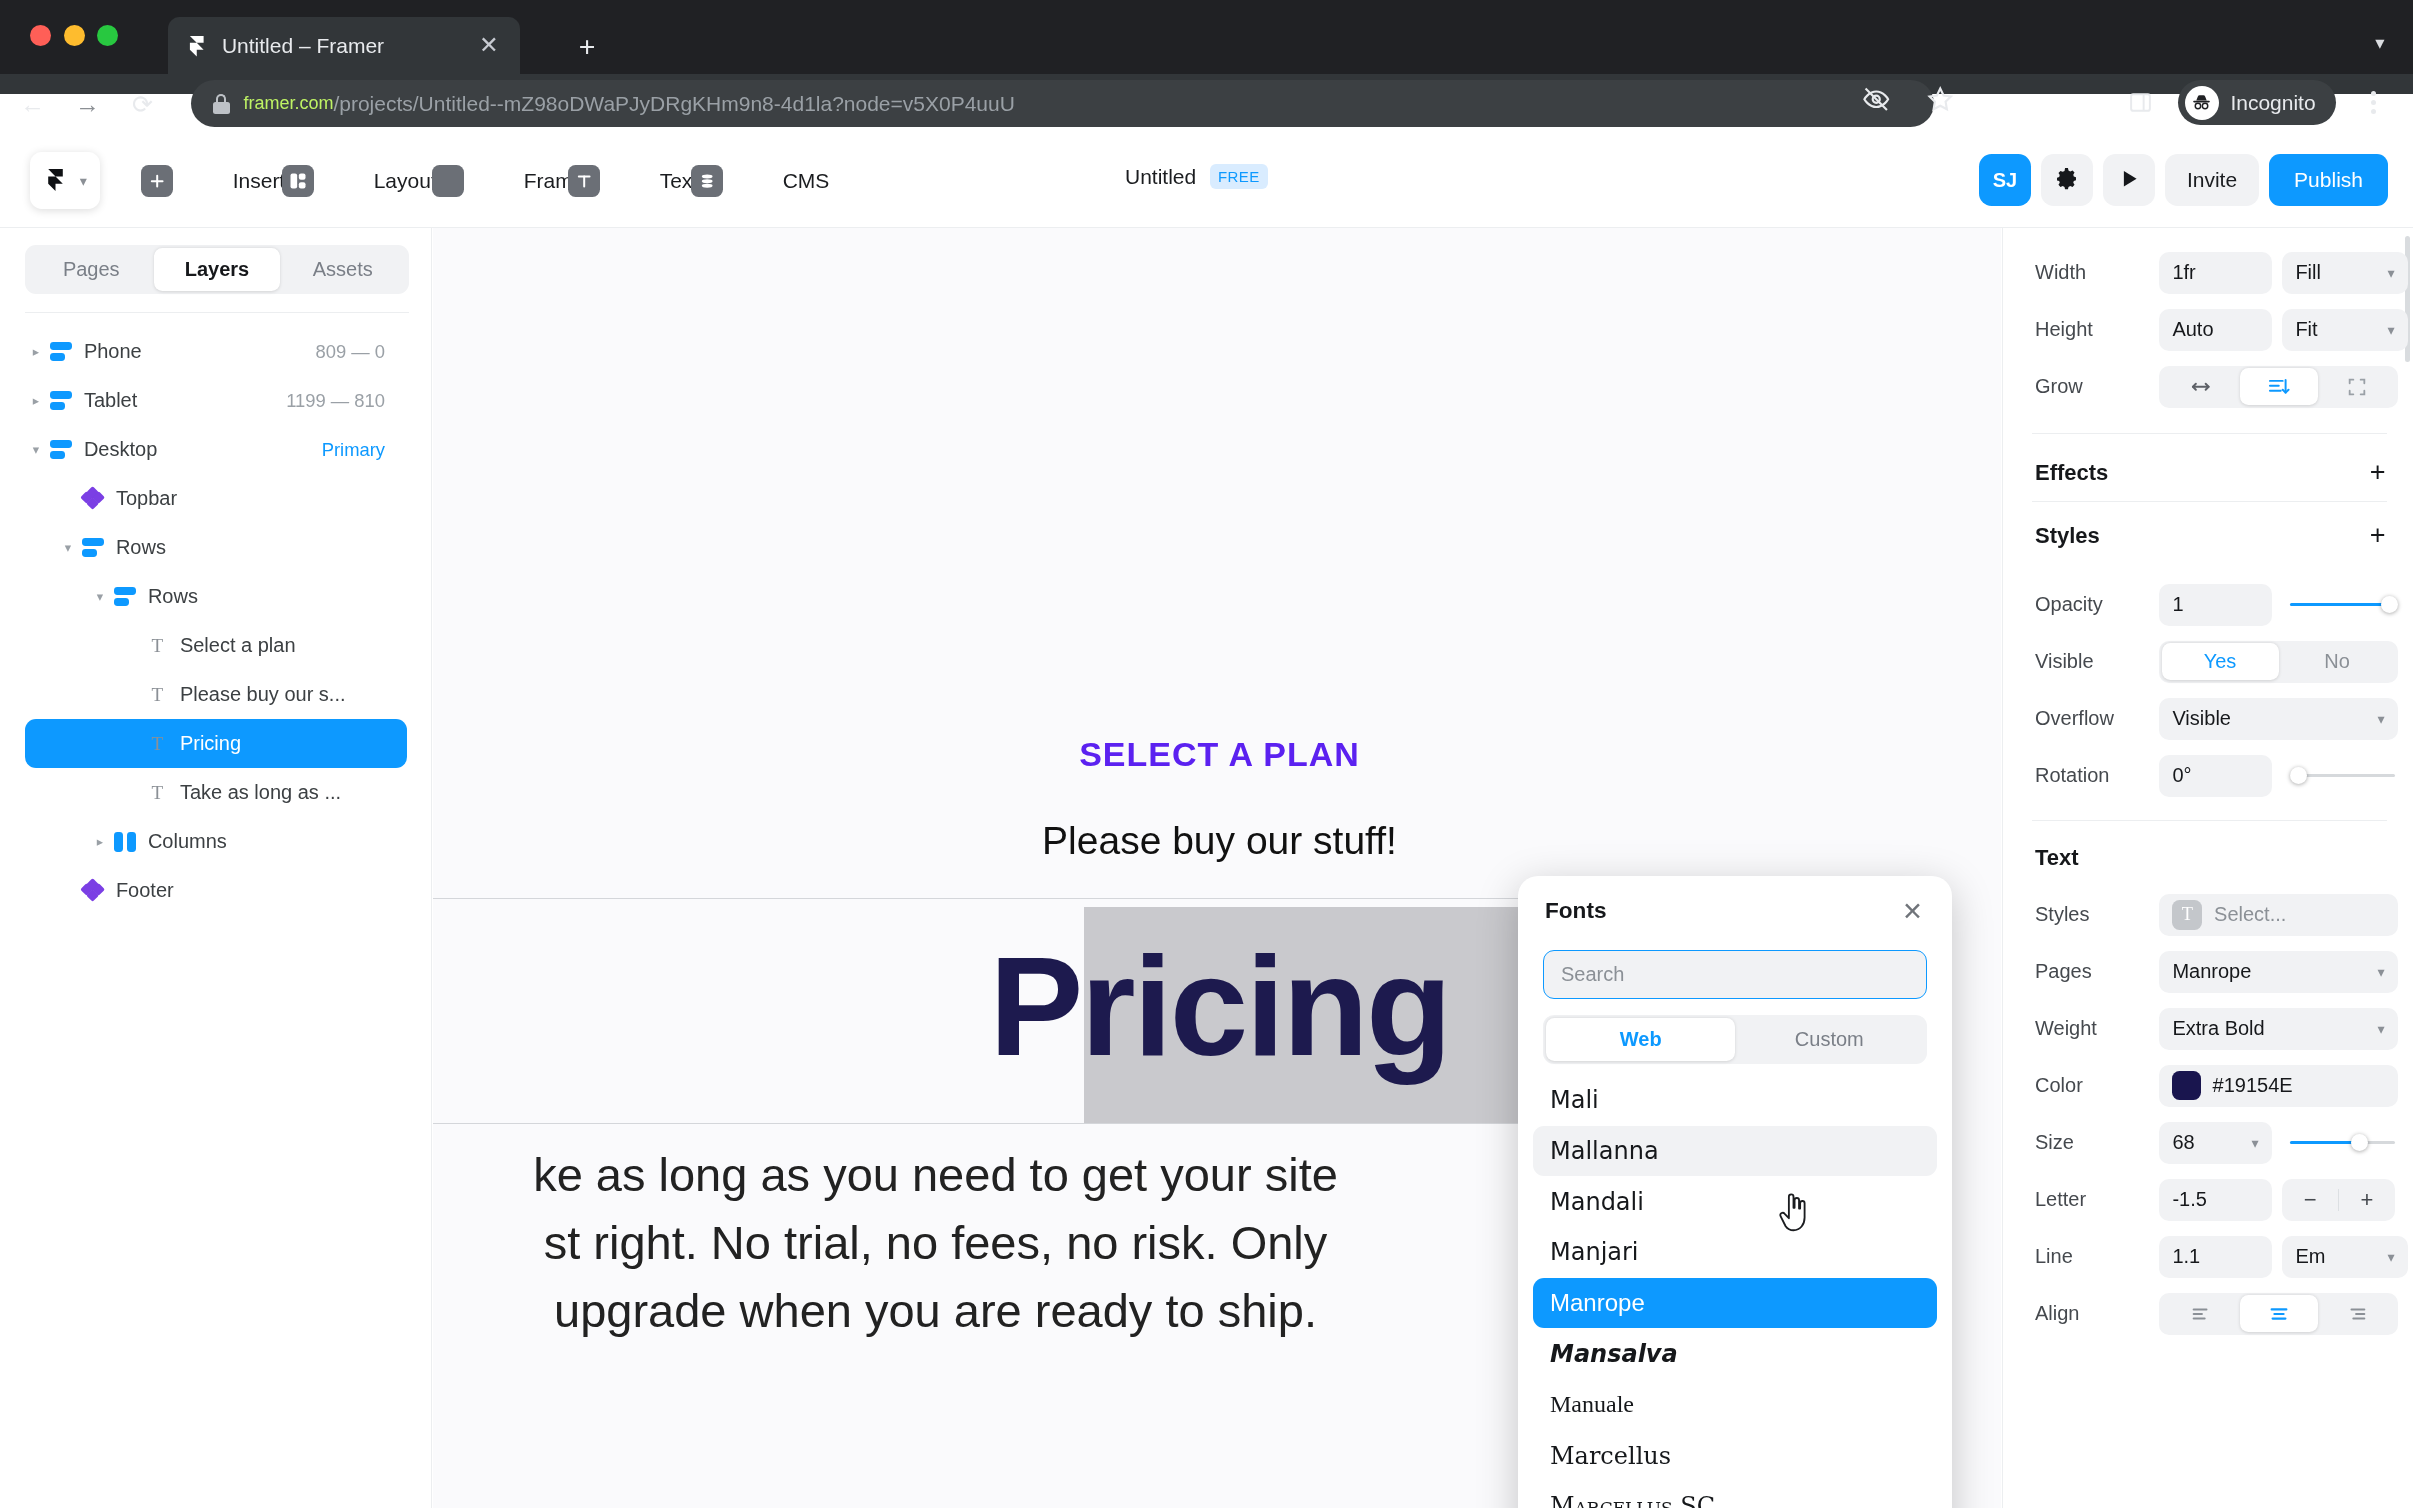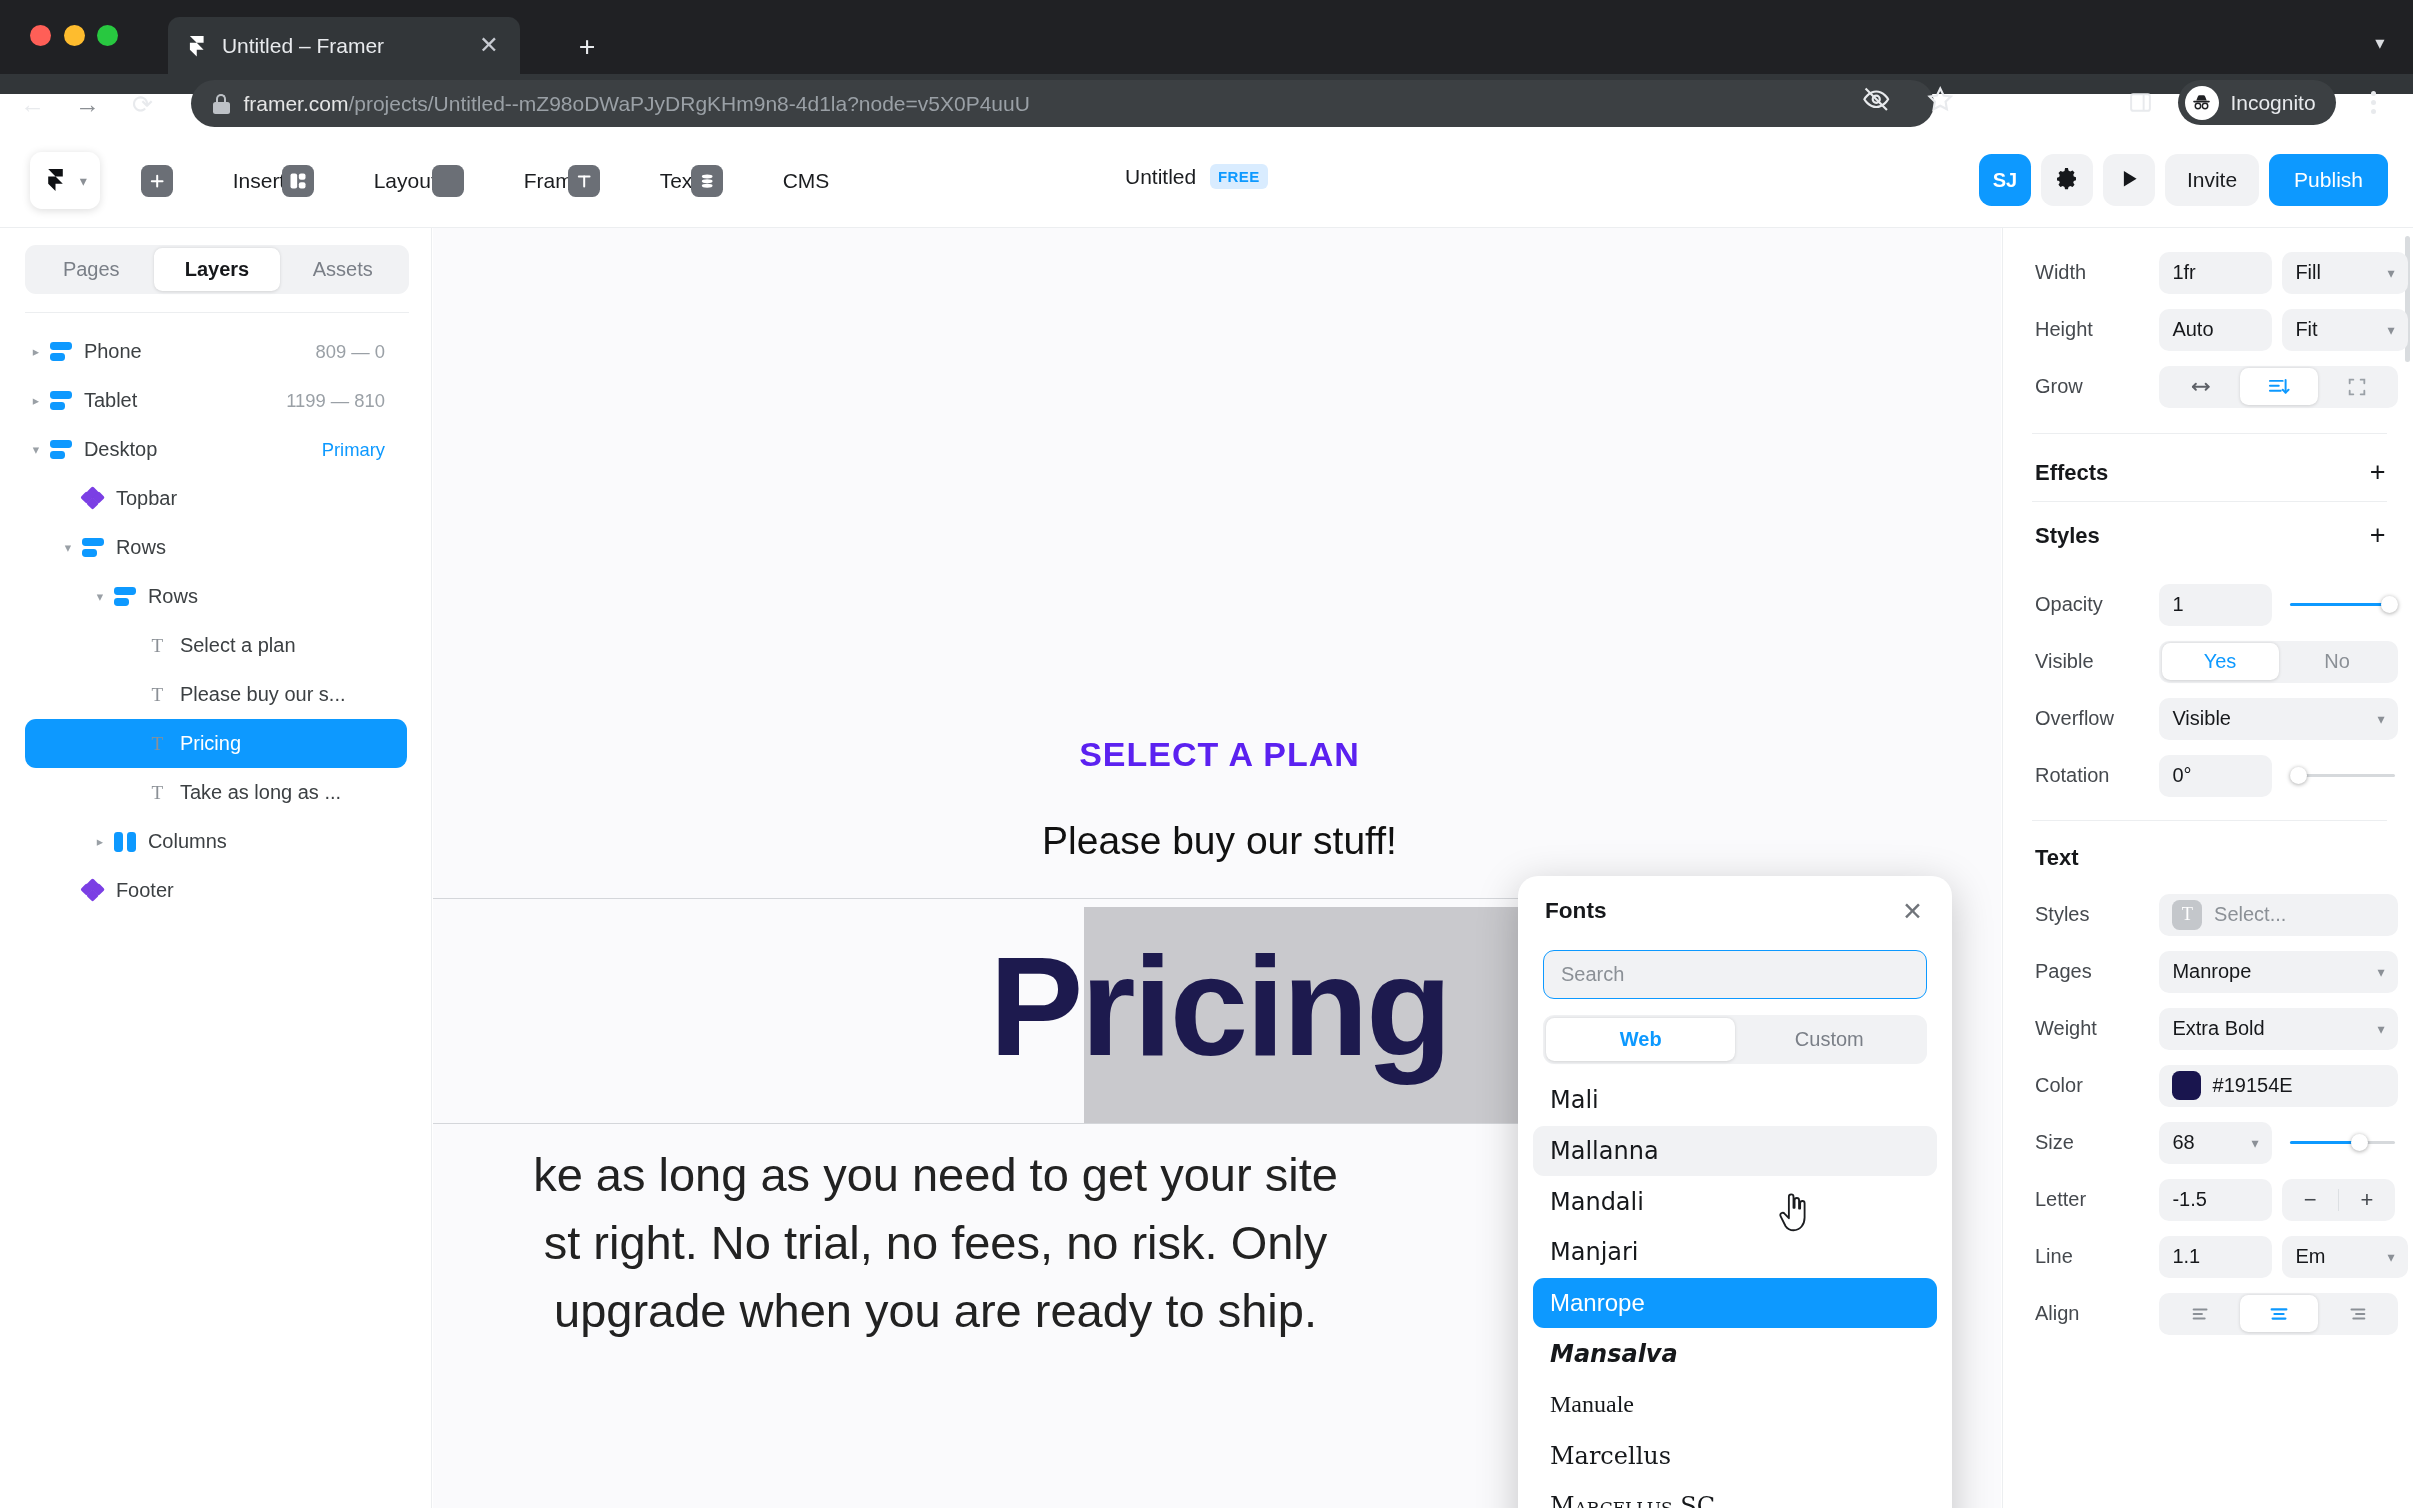"framer.com" .url-strong { color: #e5e5e5 -> #bef264; font-size: 21px -> 18px }
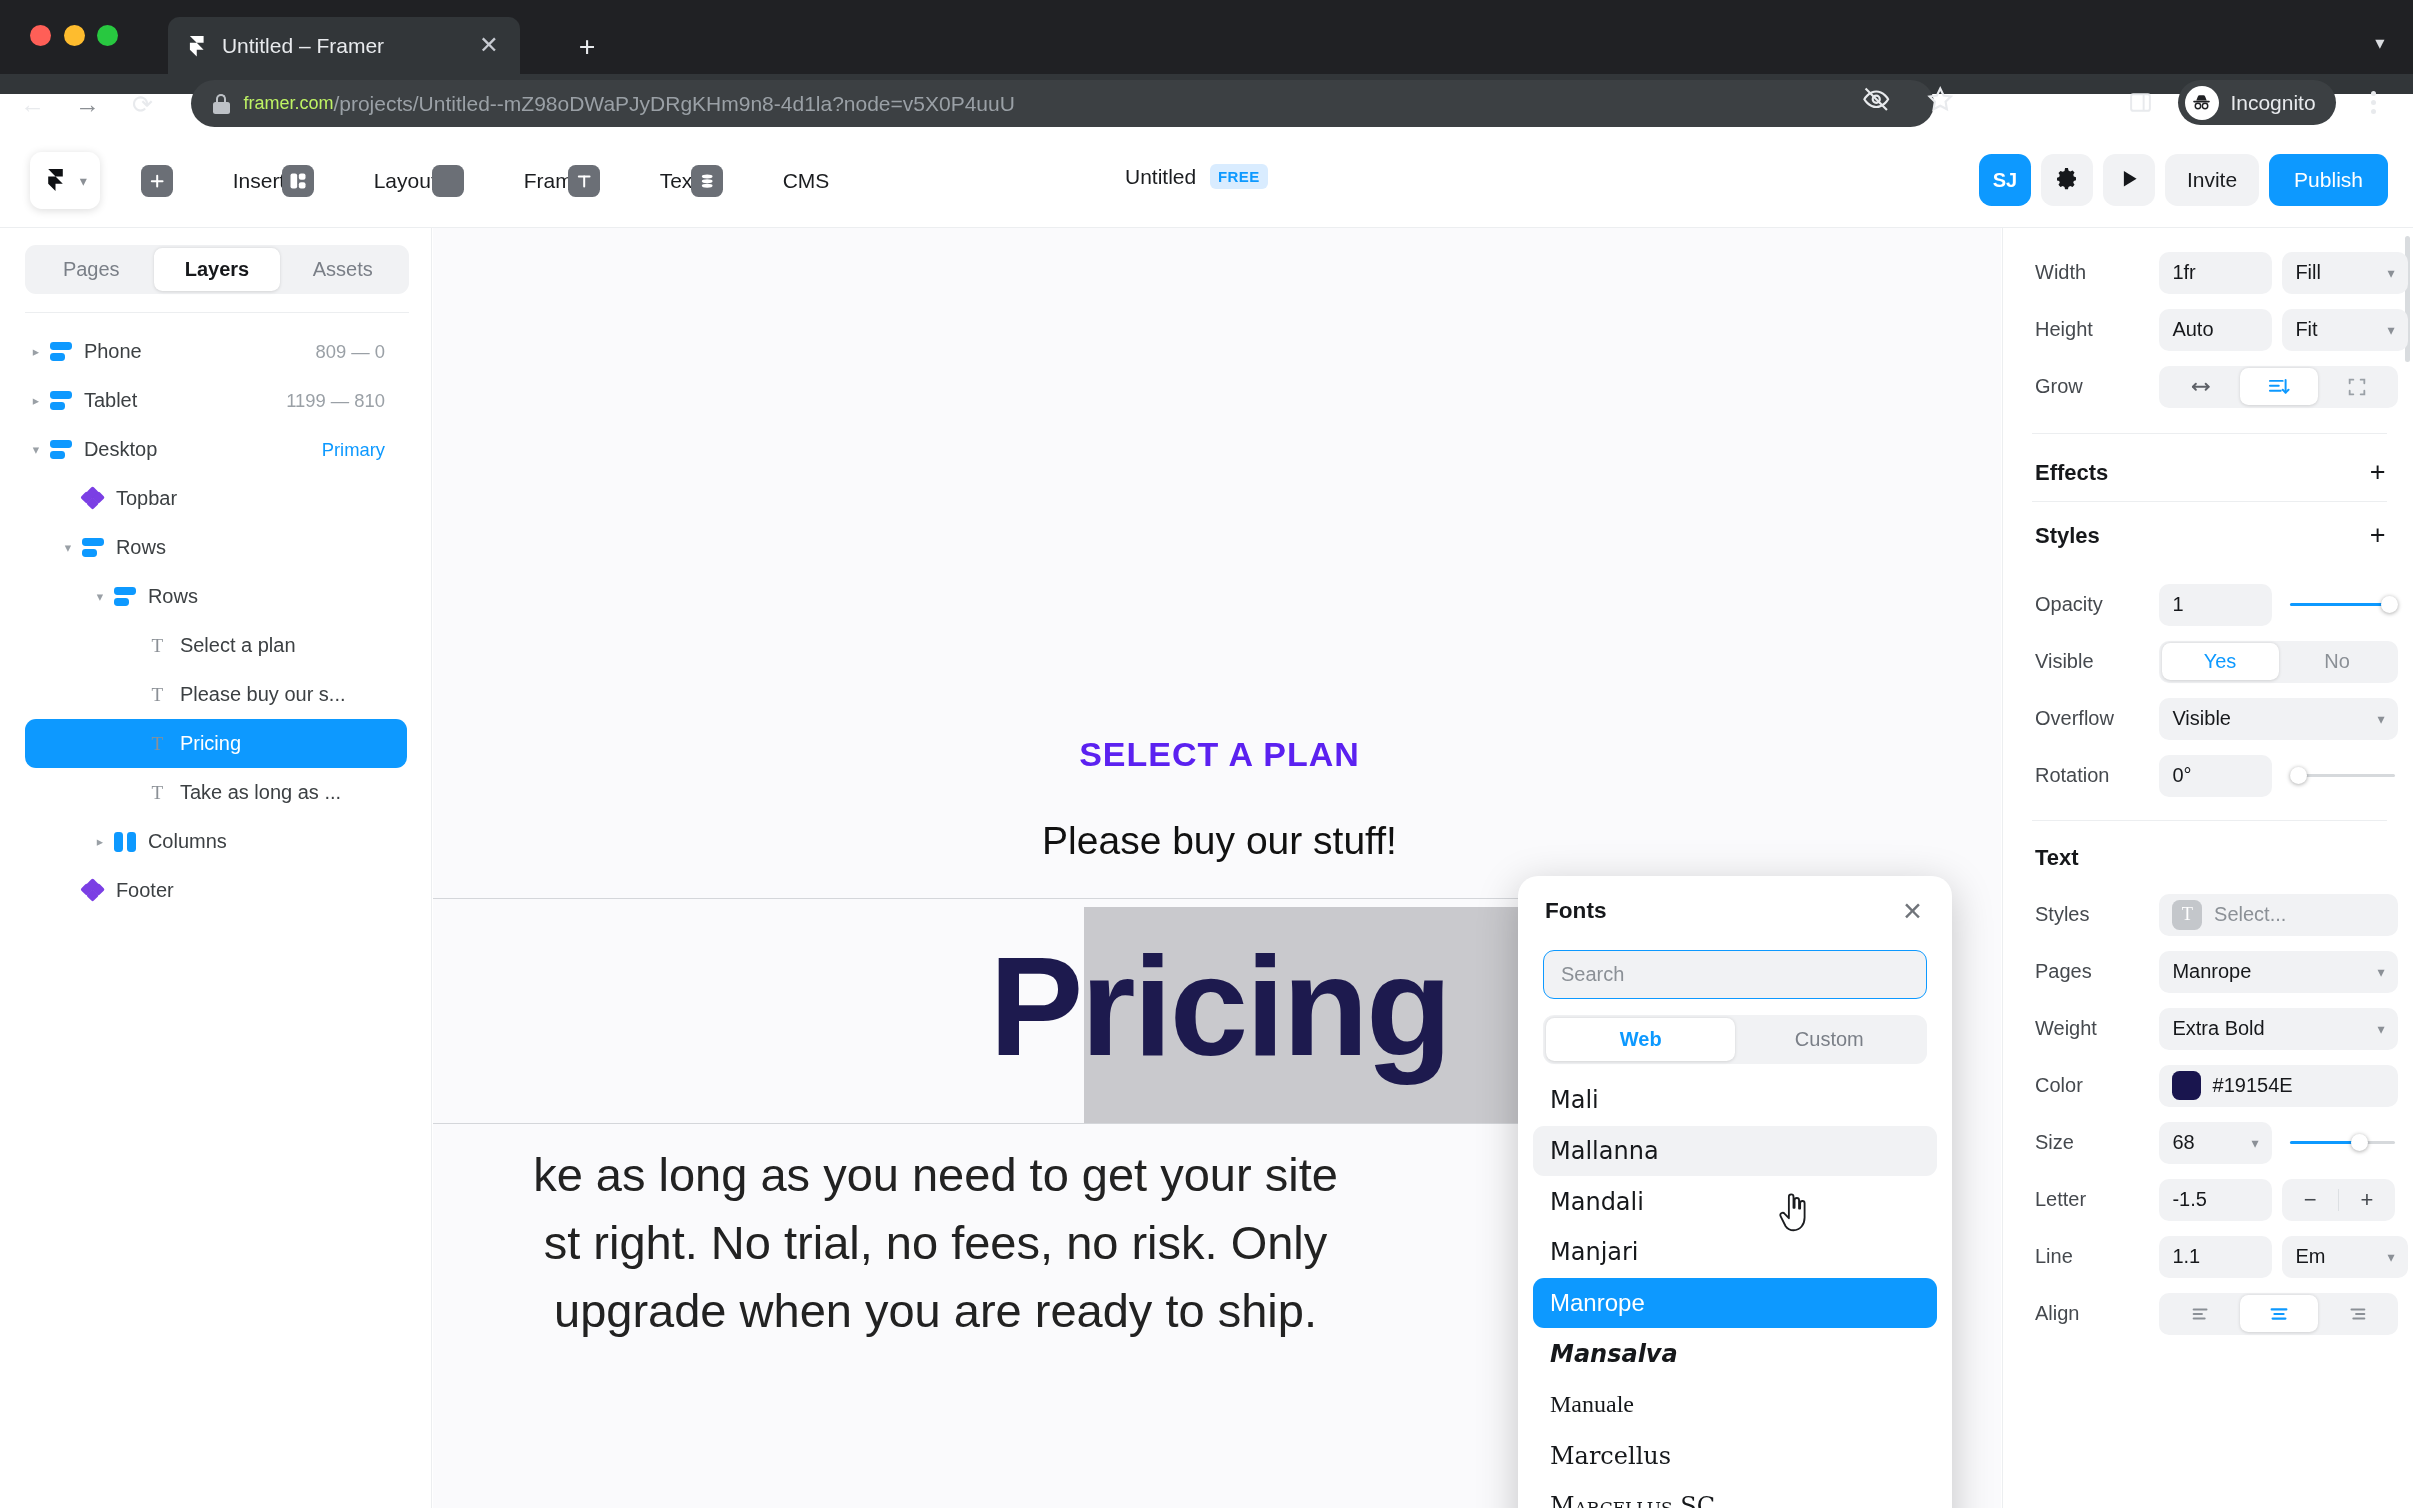"FREE" .free-badge { font-weight: 700 -> 400 }
